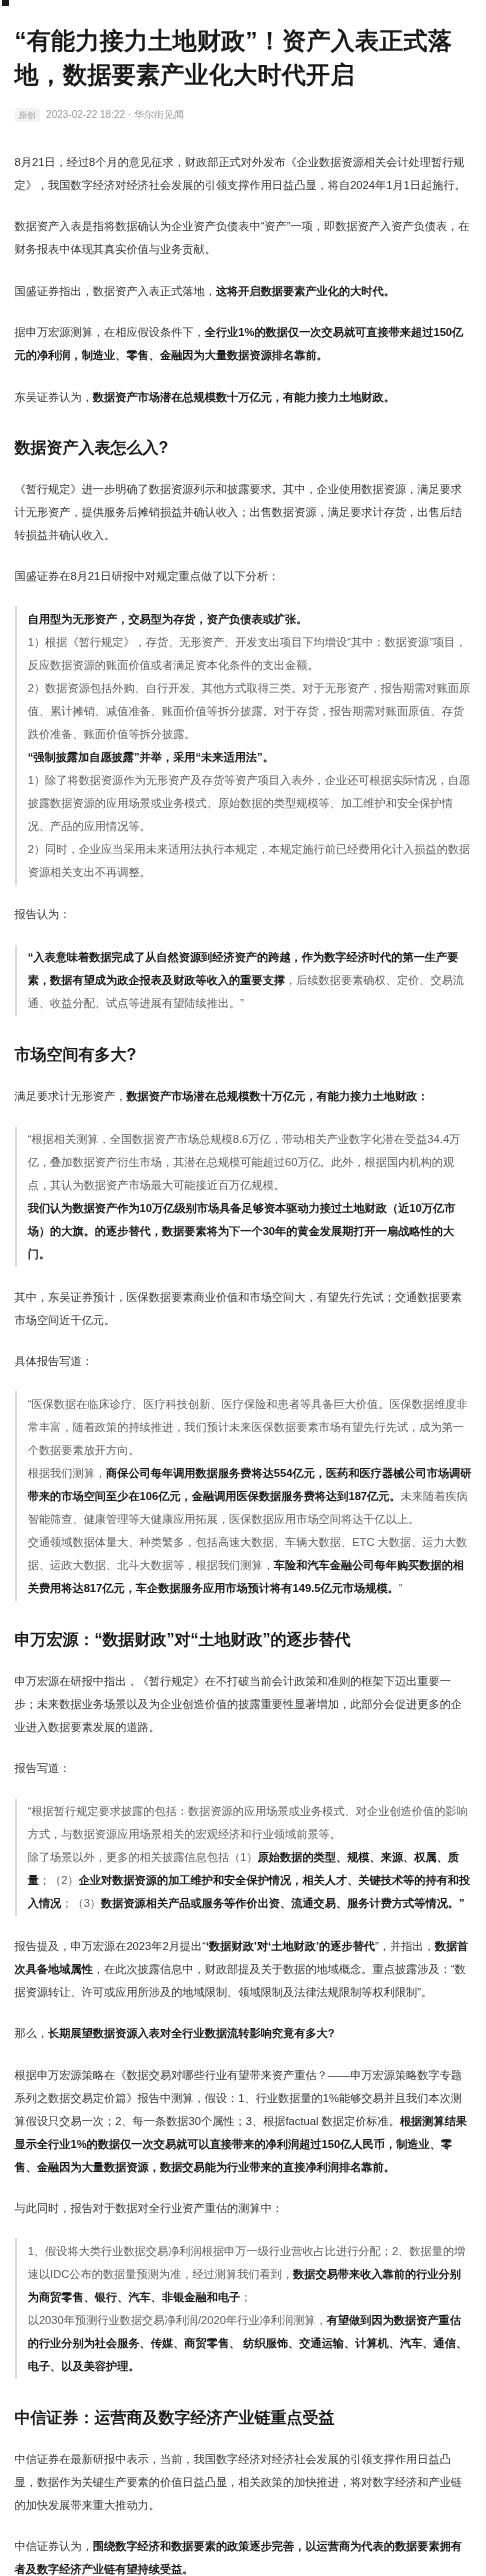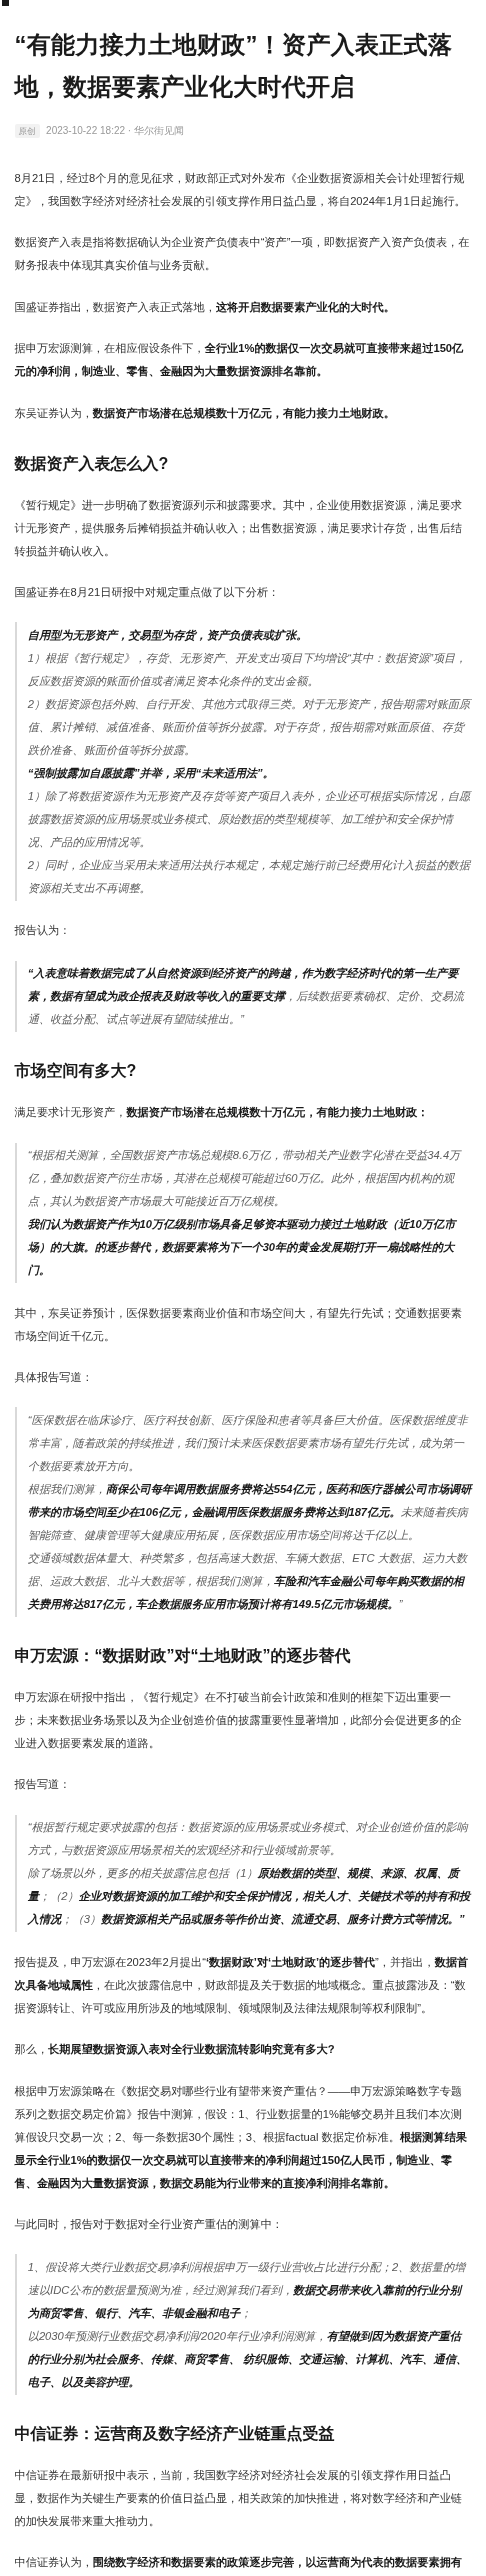"“有能力接力土地财政”！资产入表正式落地，数据要素产业化大时代开启" h1 { line-height: 42px -> 34px }
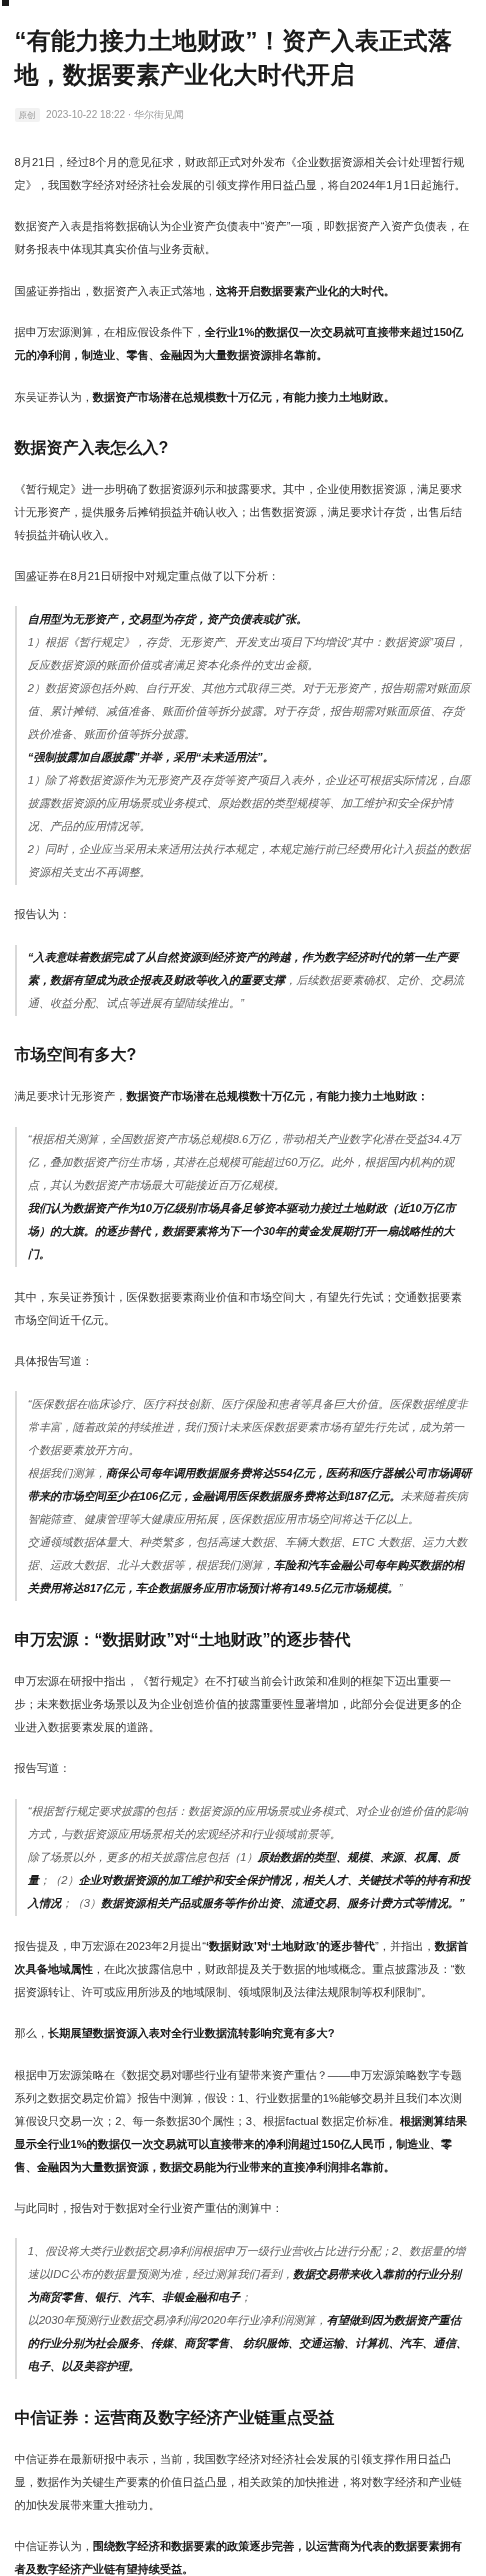"2023-10-22 18:22 · 华尔街见闻" span.date { text: 2023-10-22 -> 2023-02-22 }
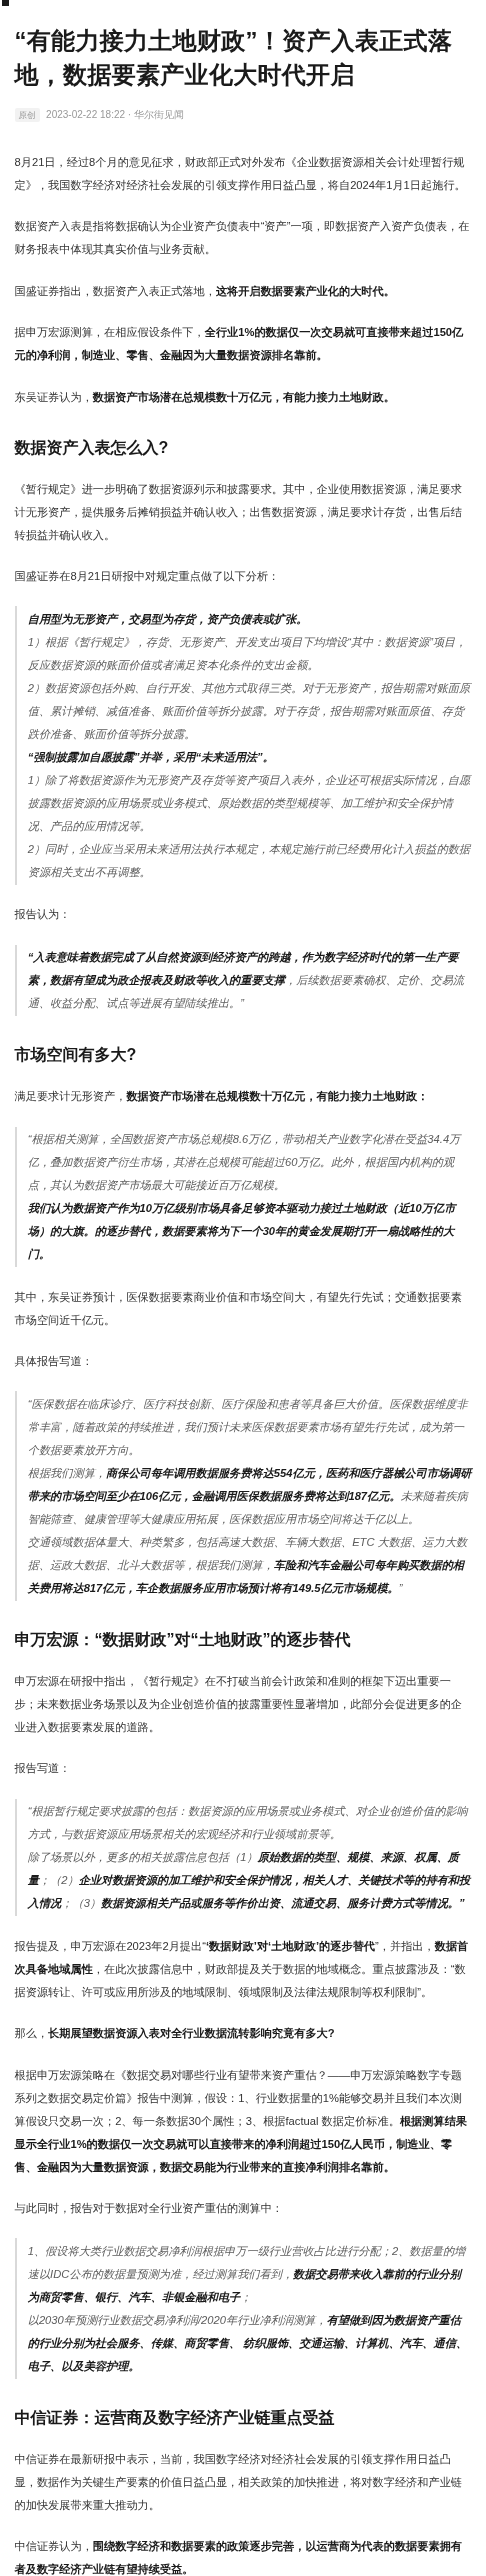"自用型为无形资产，交易型为存货，资产负债表或扩张。" blockquote { font-style: italic -> none }
